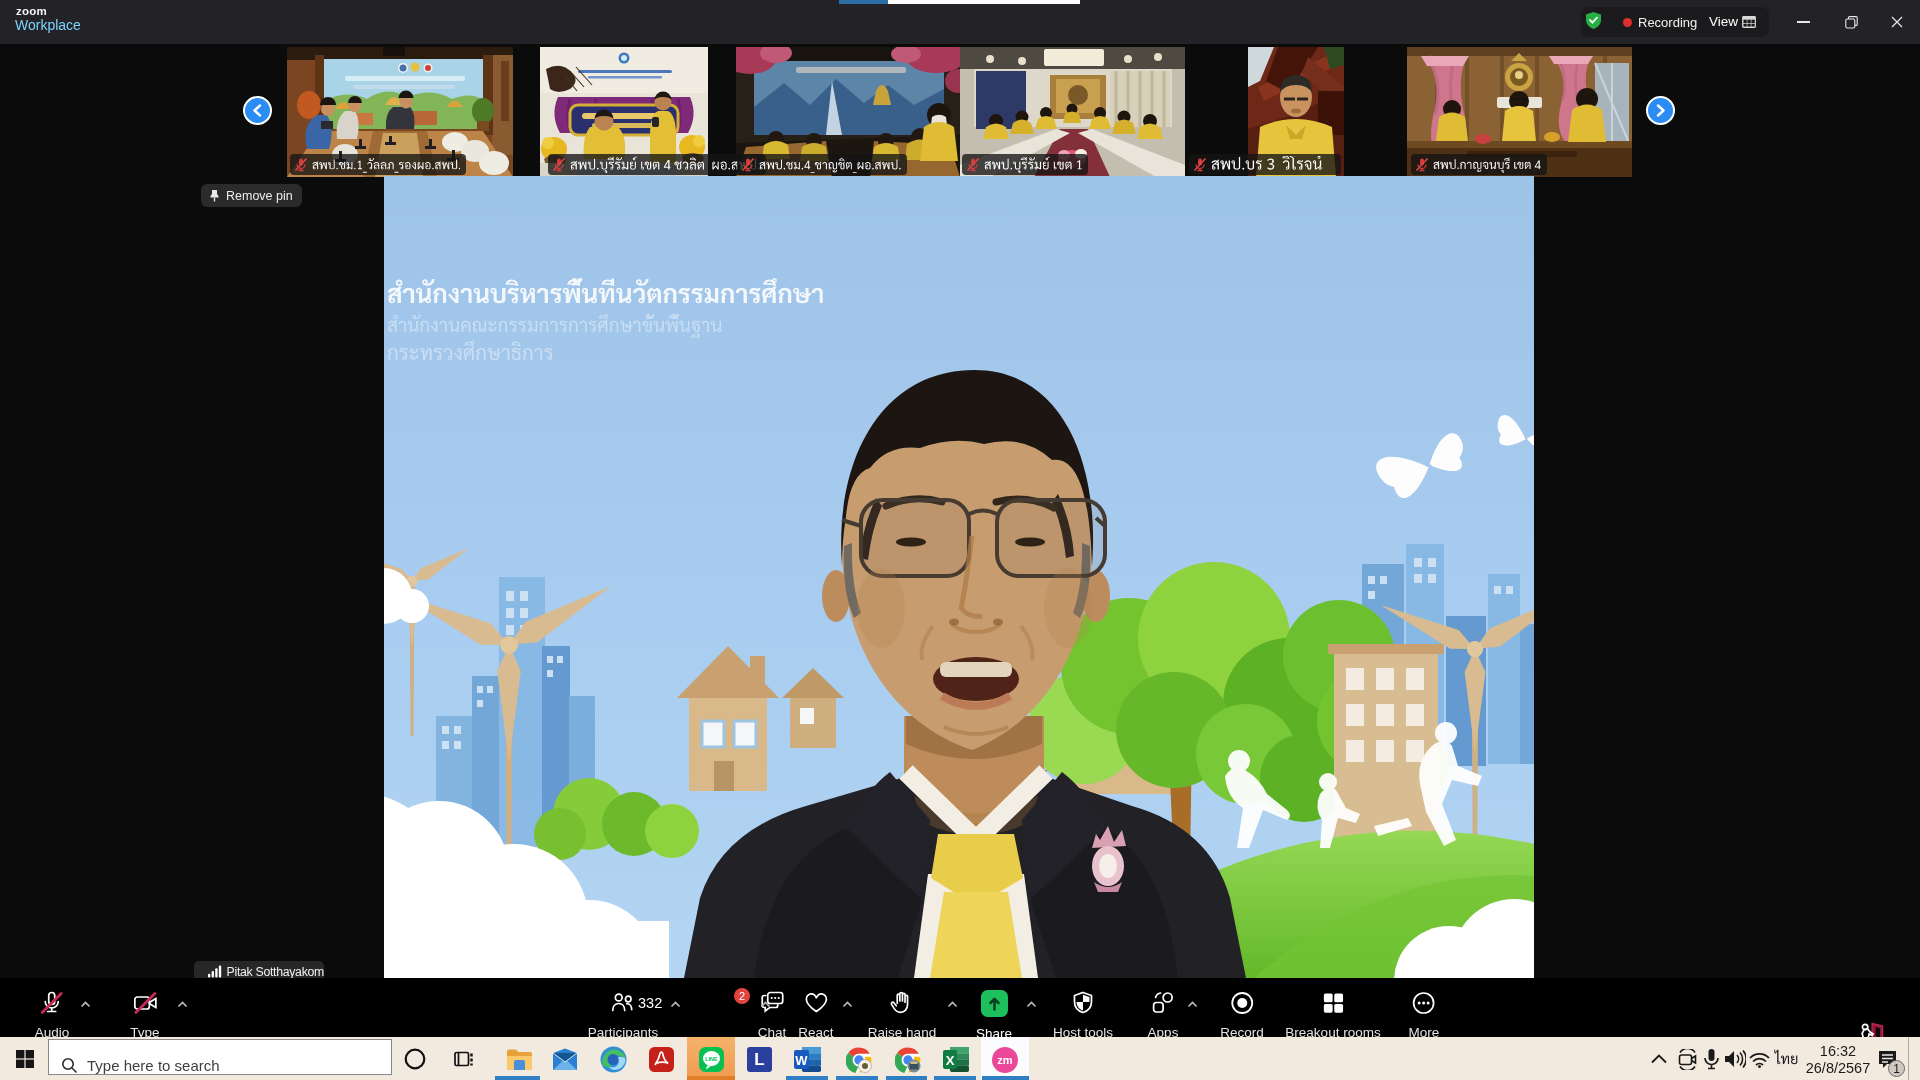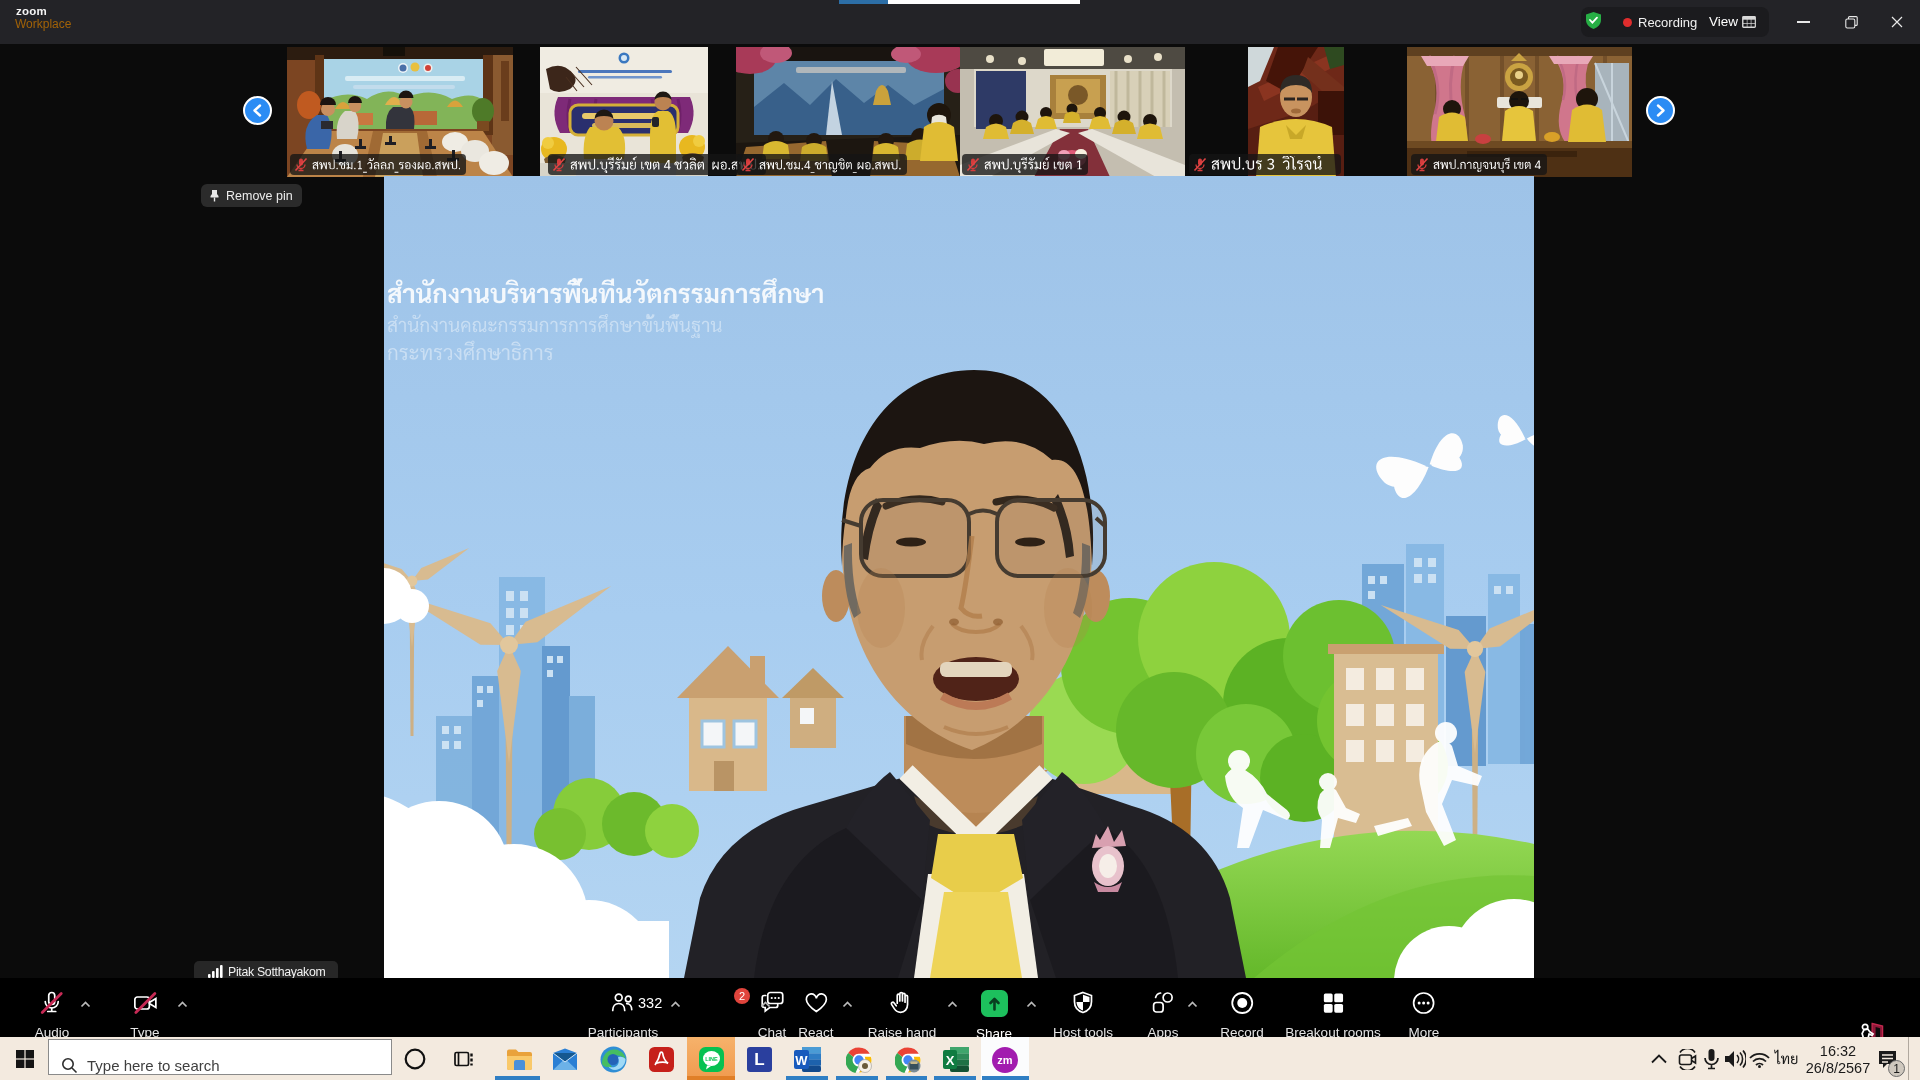"Workplace" div.abs { color: #a16207 -> #7dd3fc; font-size: 12px -> 14px }
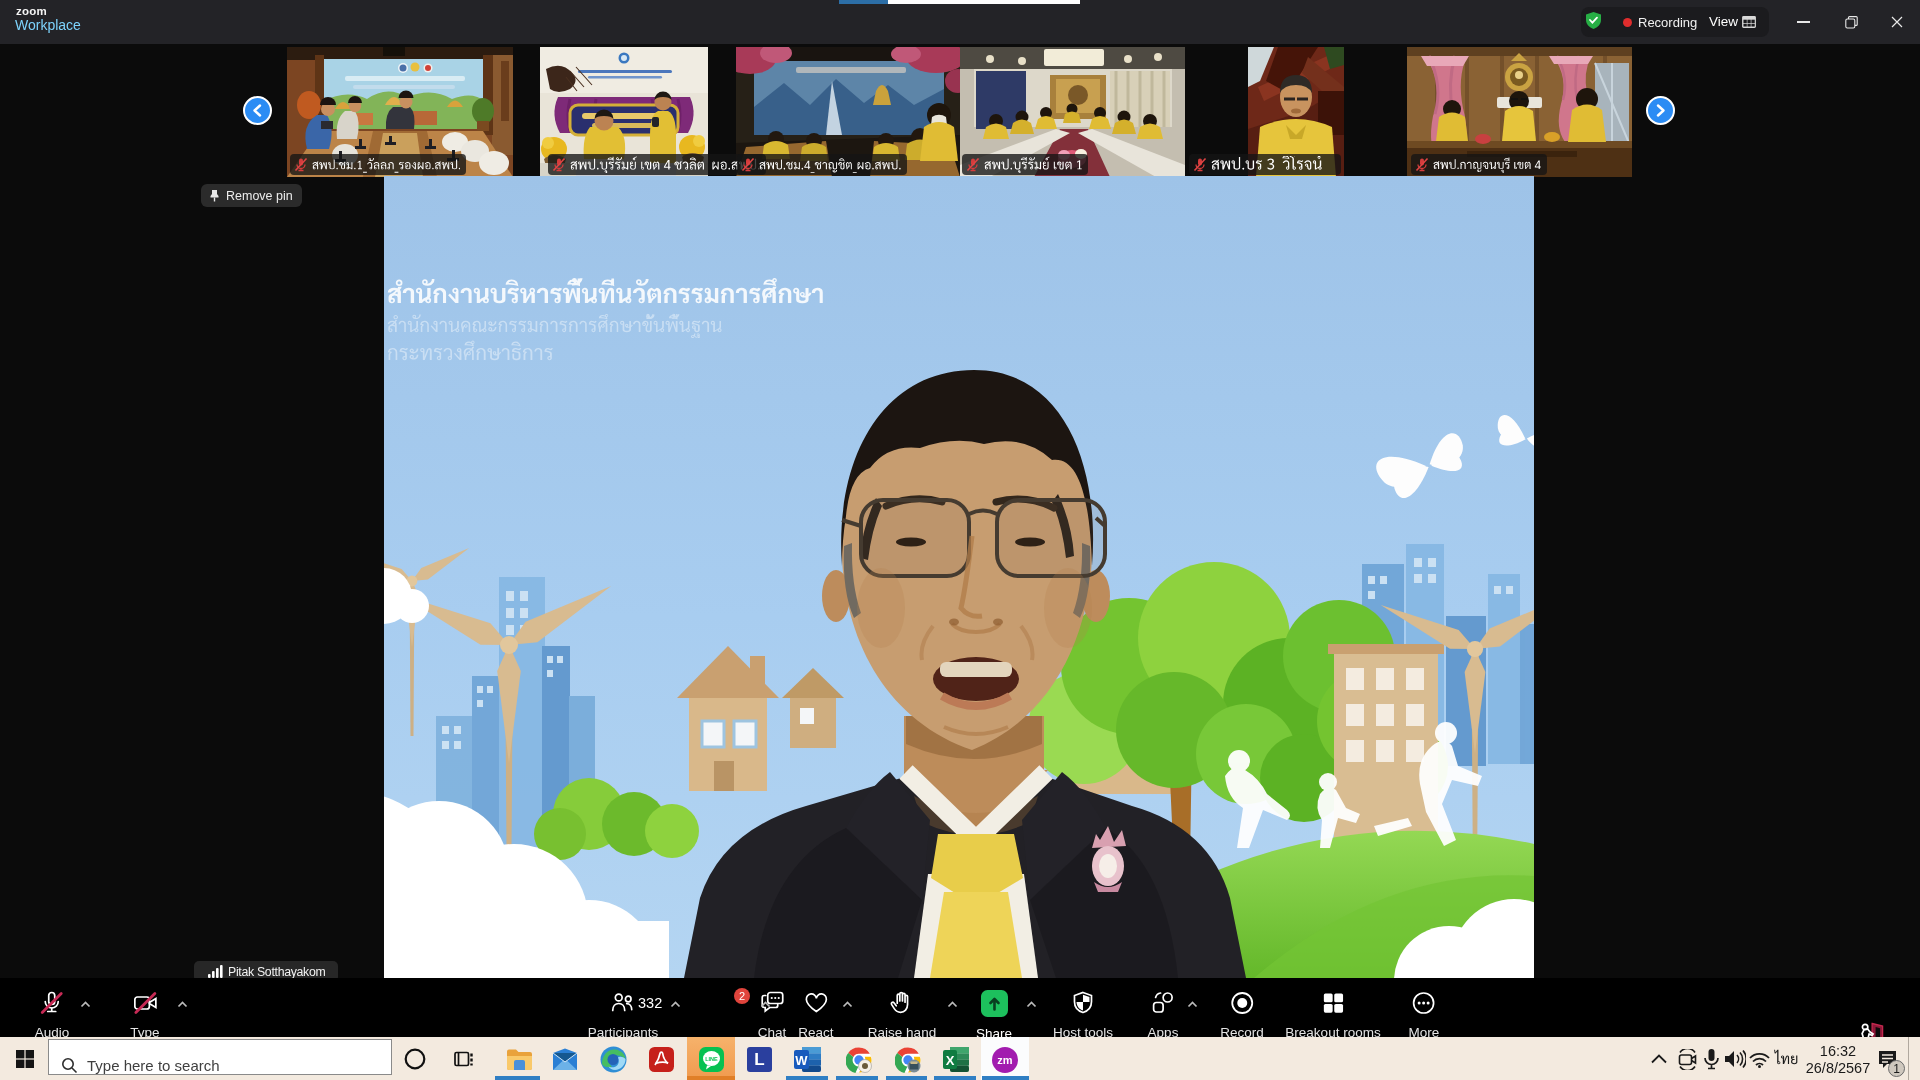"Pitak Sotthayakom" div.abs { width: 144px -> 130px }
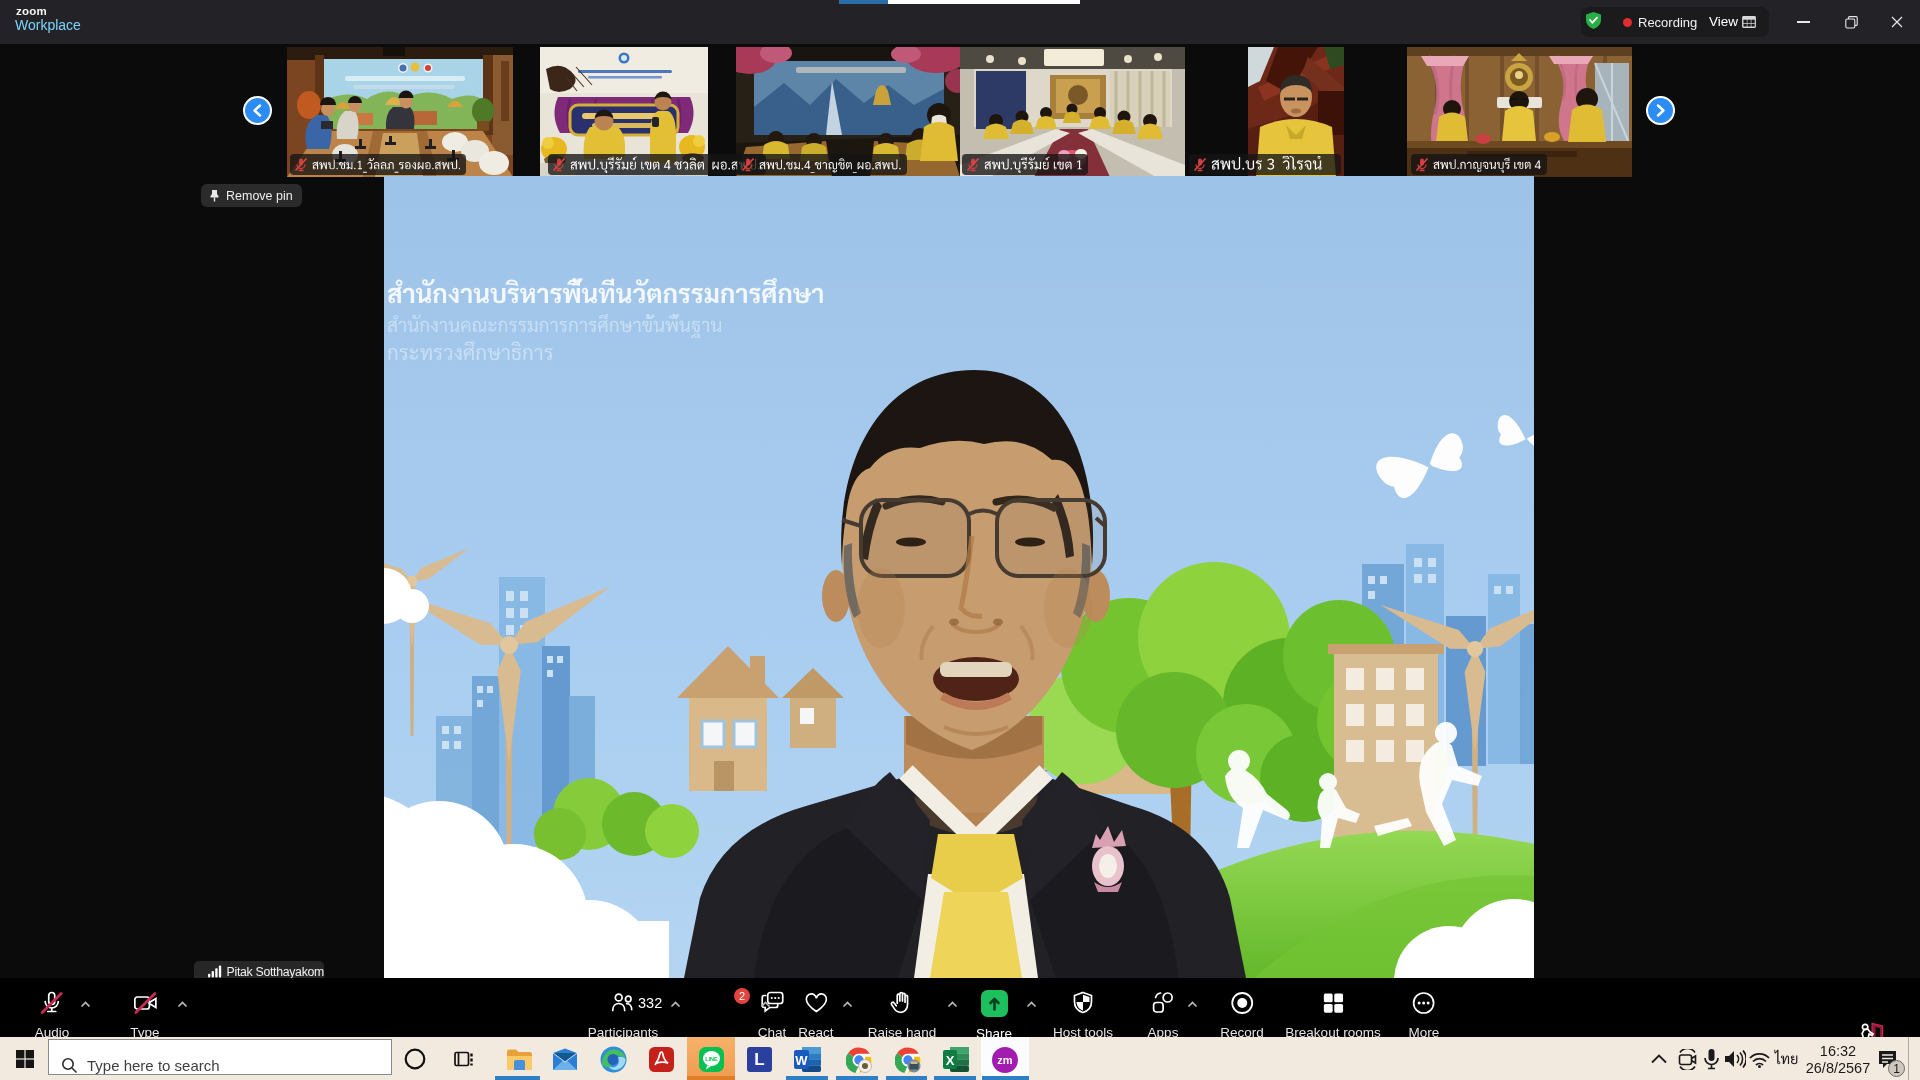"zm" div.abs { background: #a21caf -> #ec4899 }
